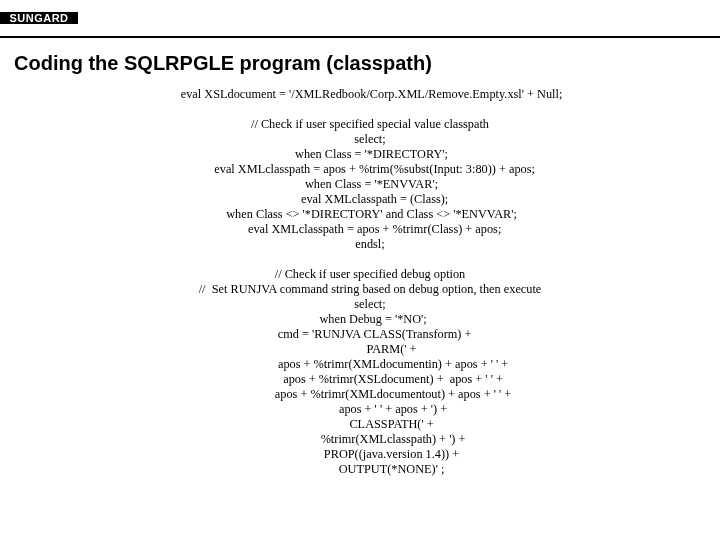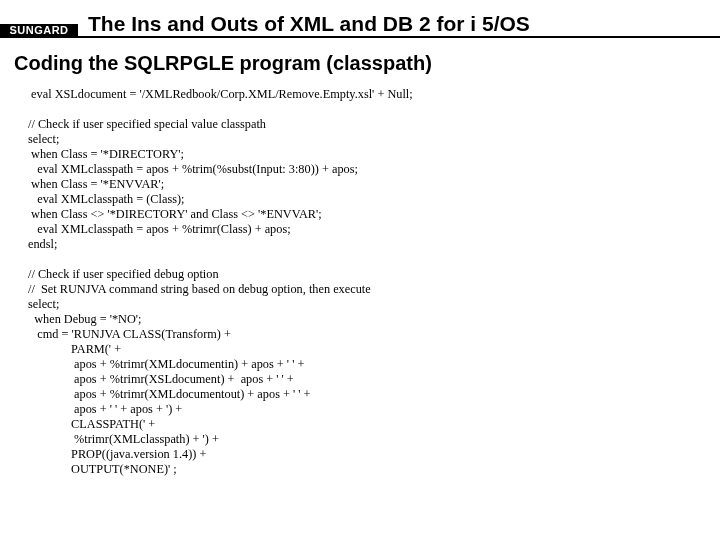"SUNGARD" .header { align-items: flex-end -> center }
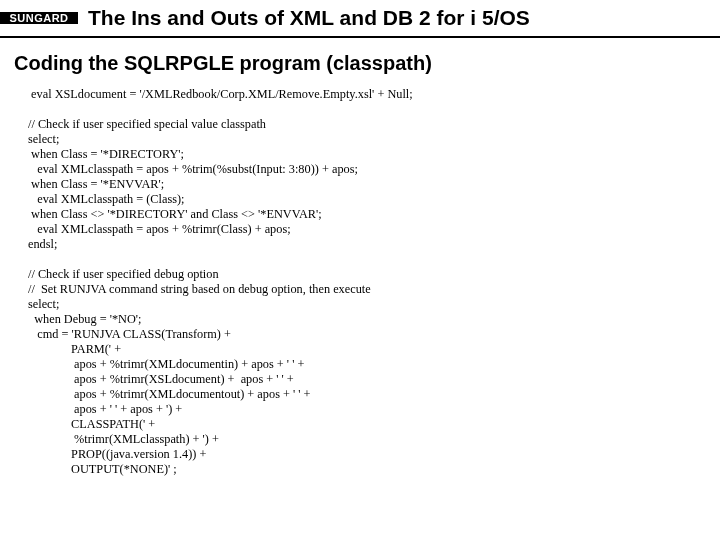"The Ins and Outs of" div.title { html: <div>The Ins and Outs of XML and DB 2 for i 5/OS</div> -> none }
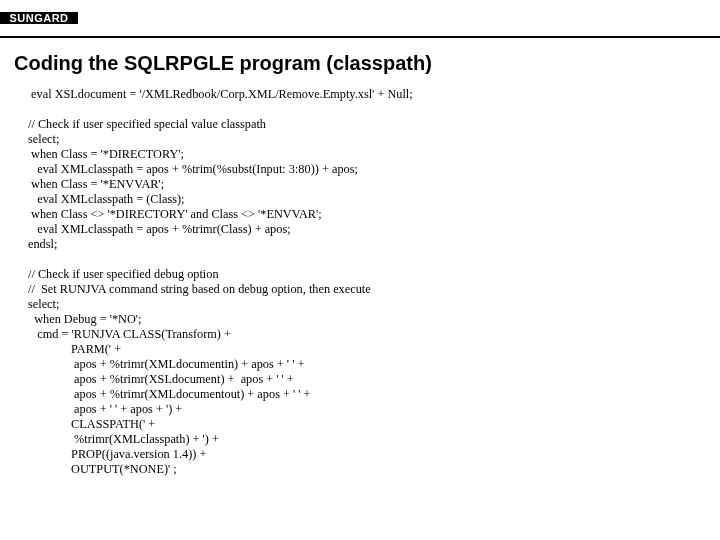"eval XSLdocument =" .codeblock { text-align: none -> center }
